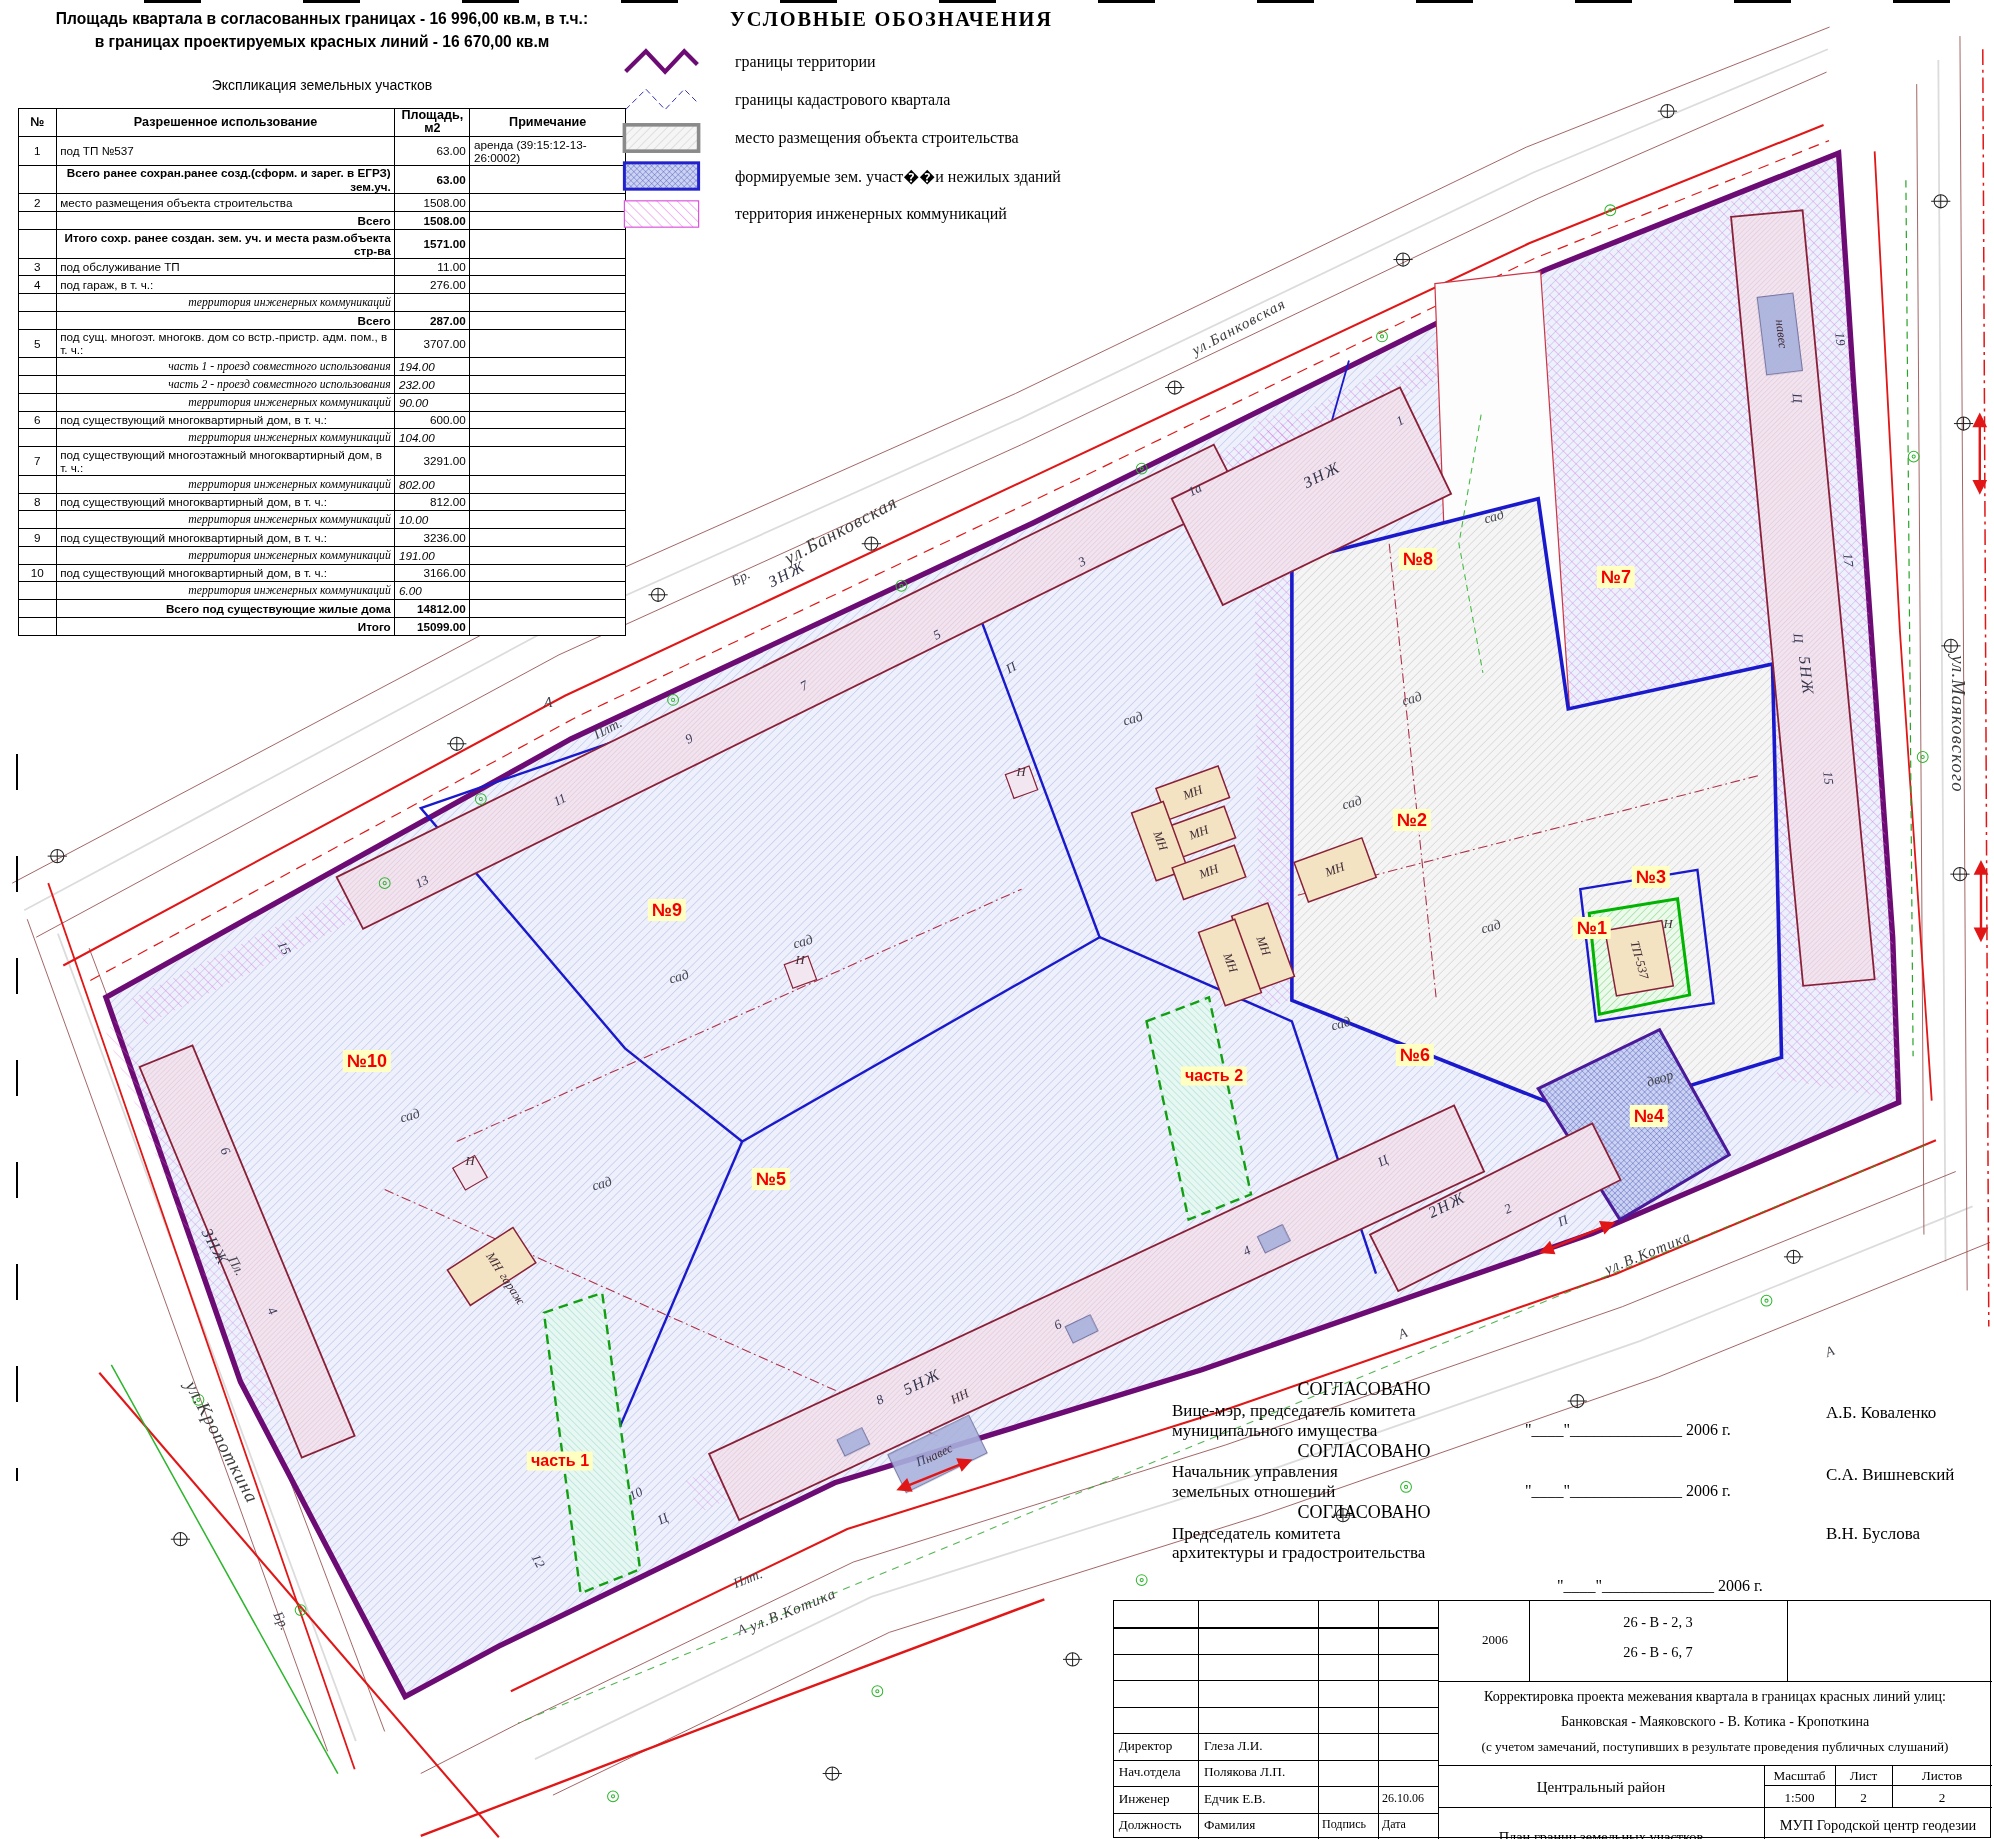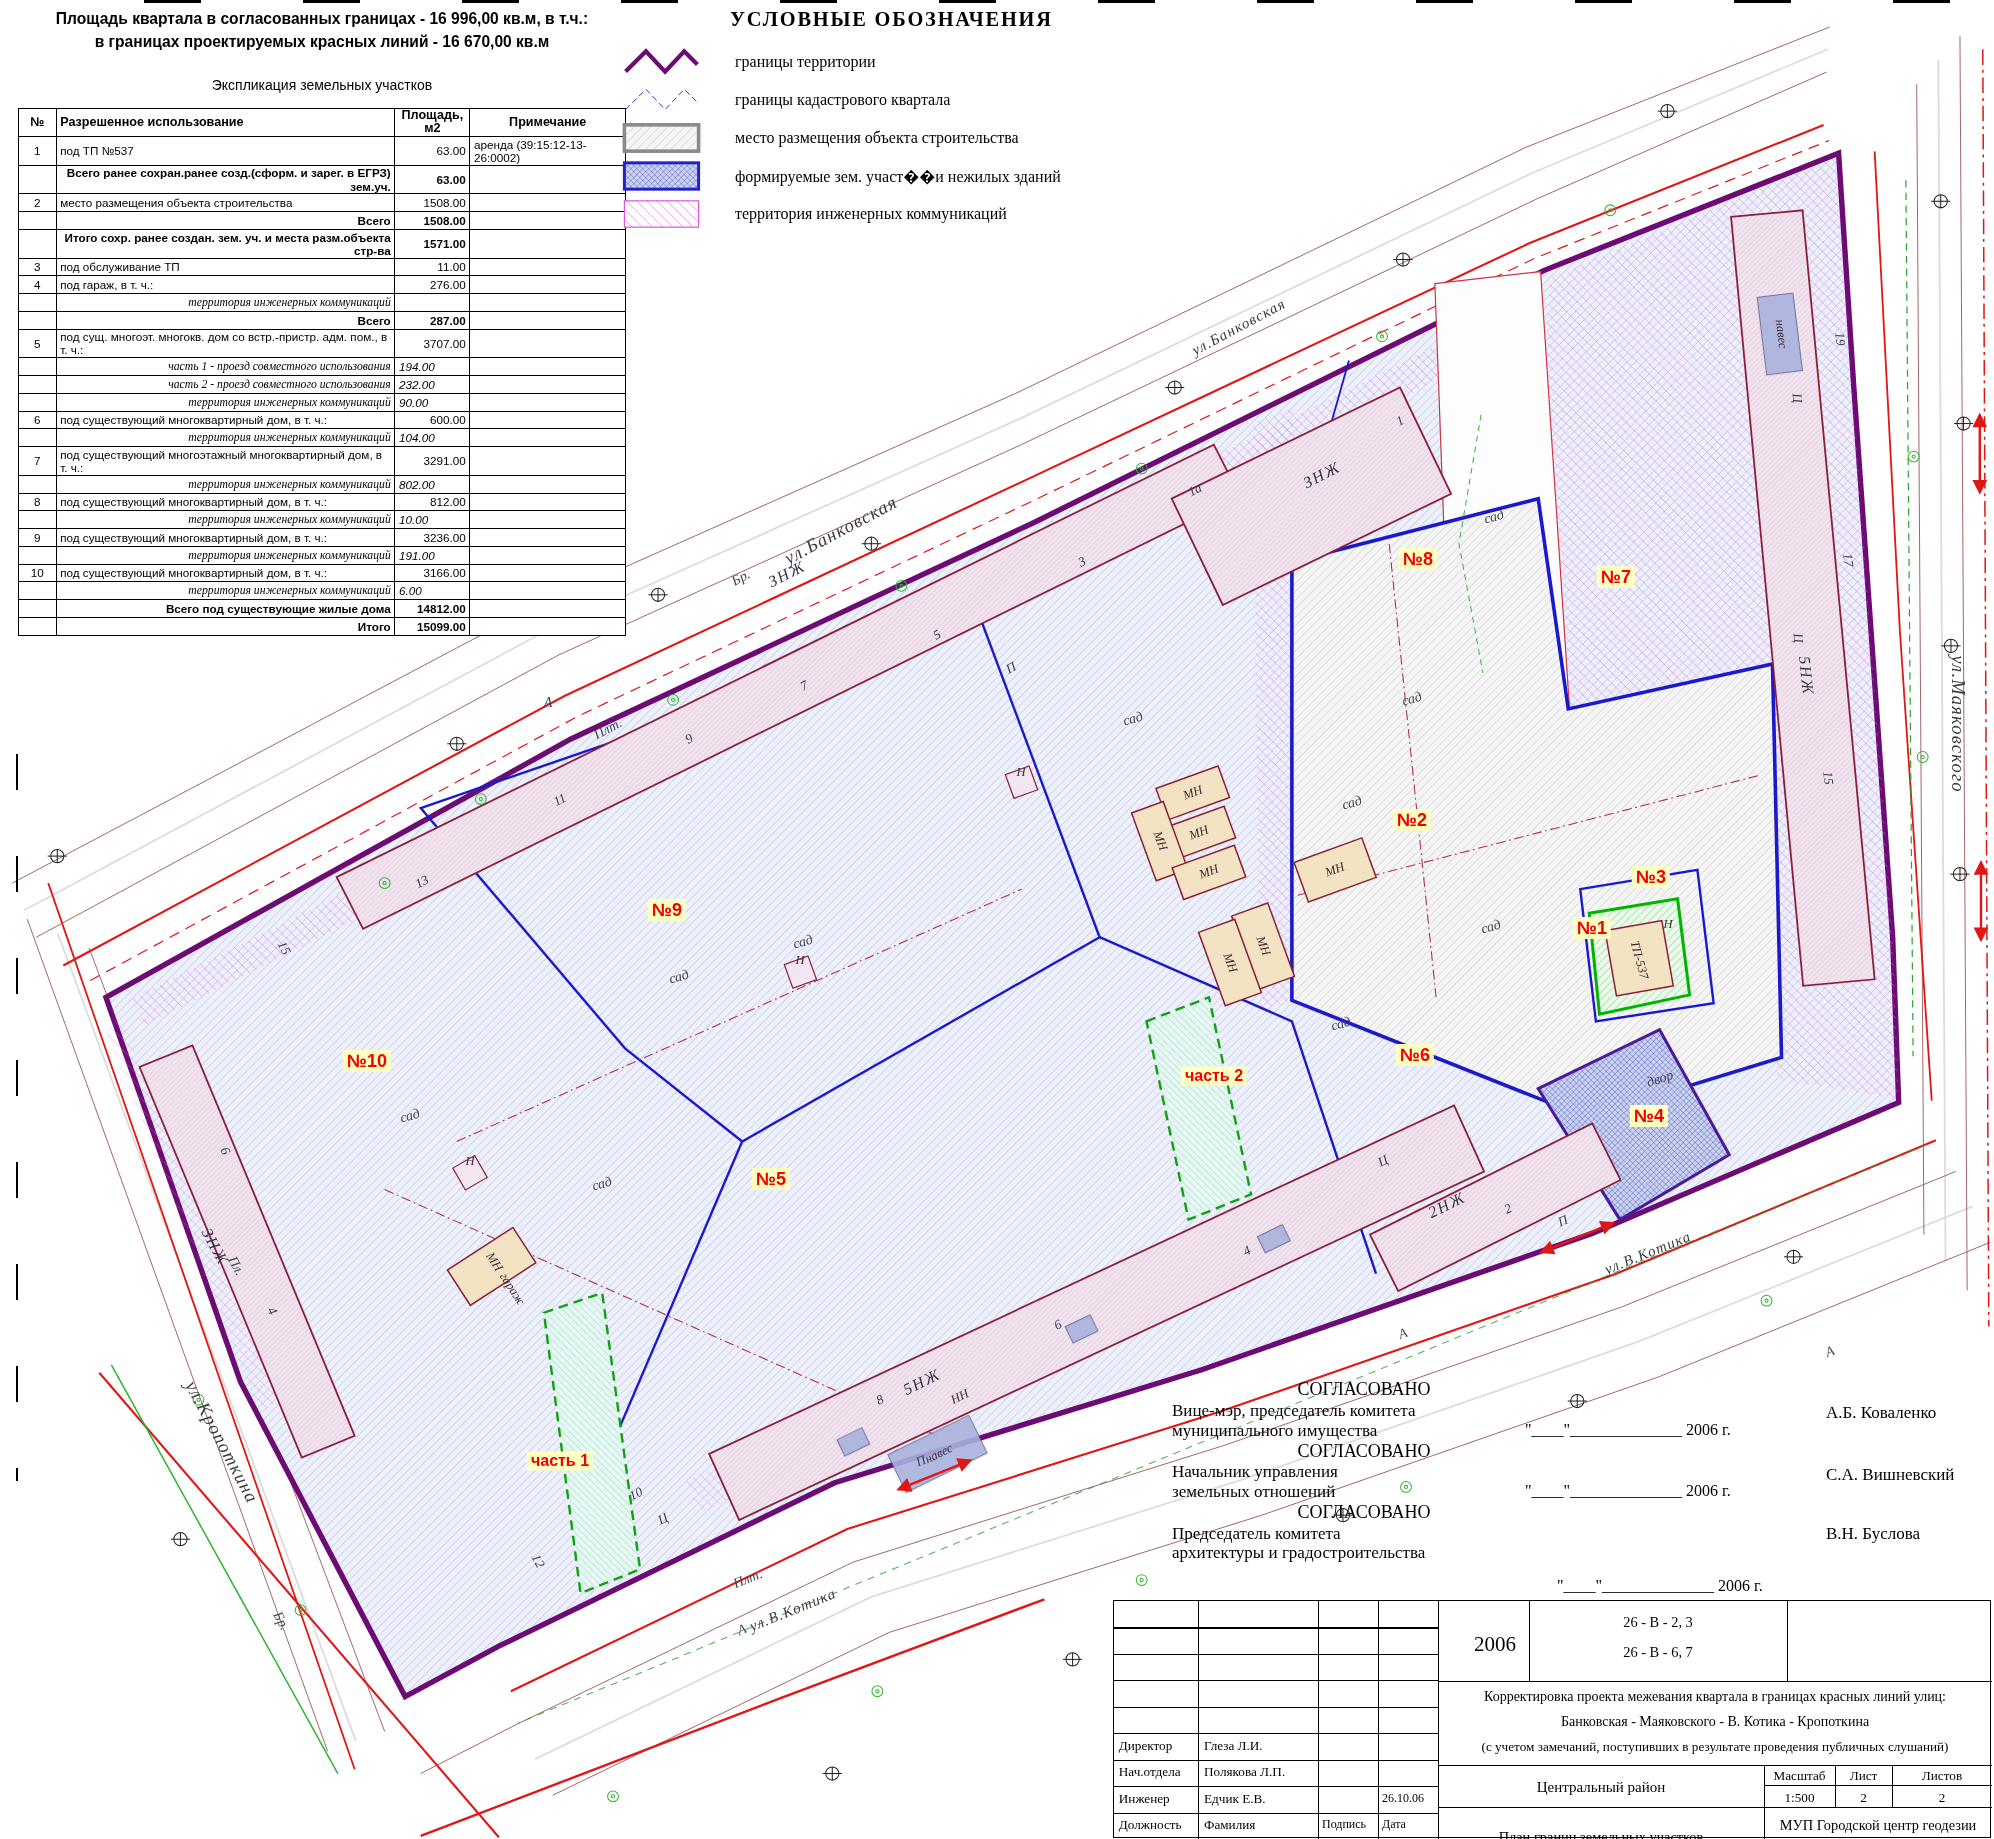"Разрешенное использование" td.use { text-align: left -> center }
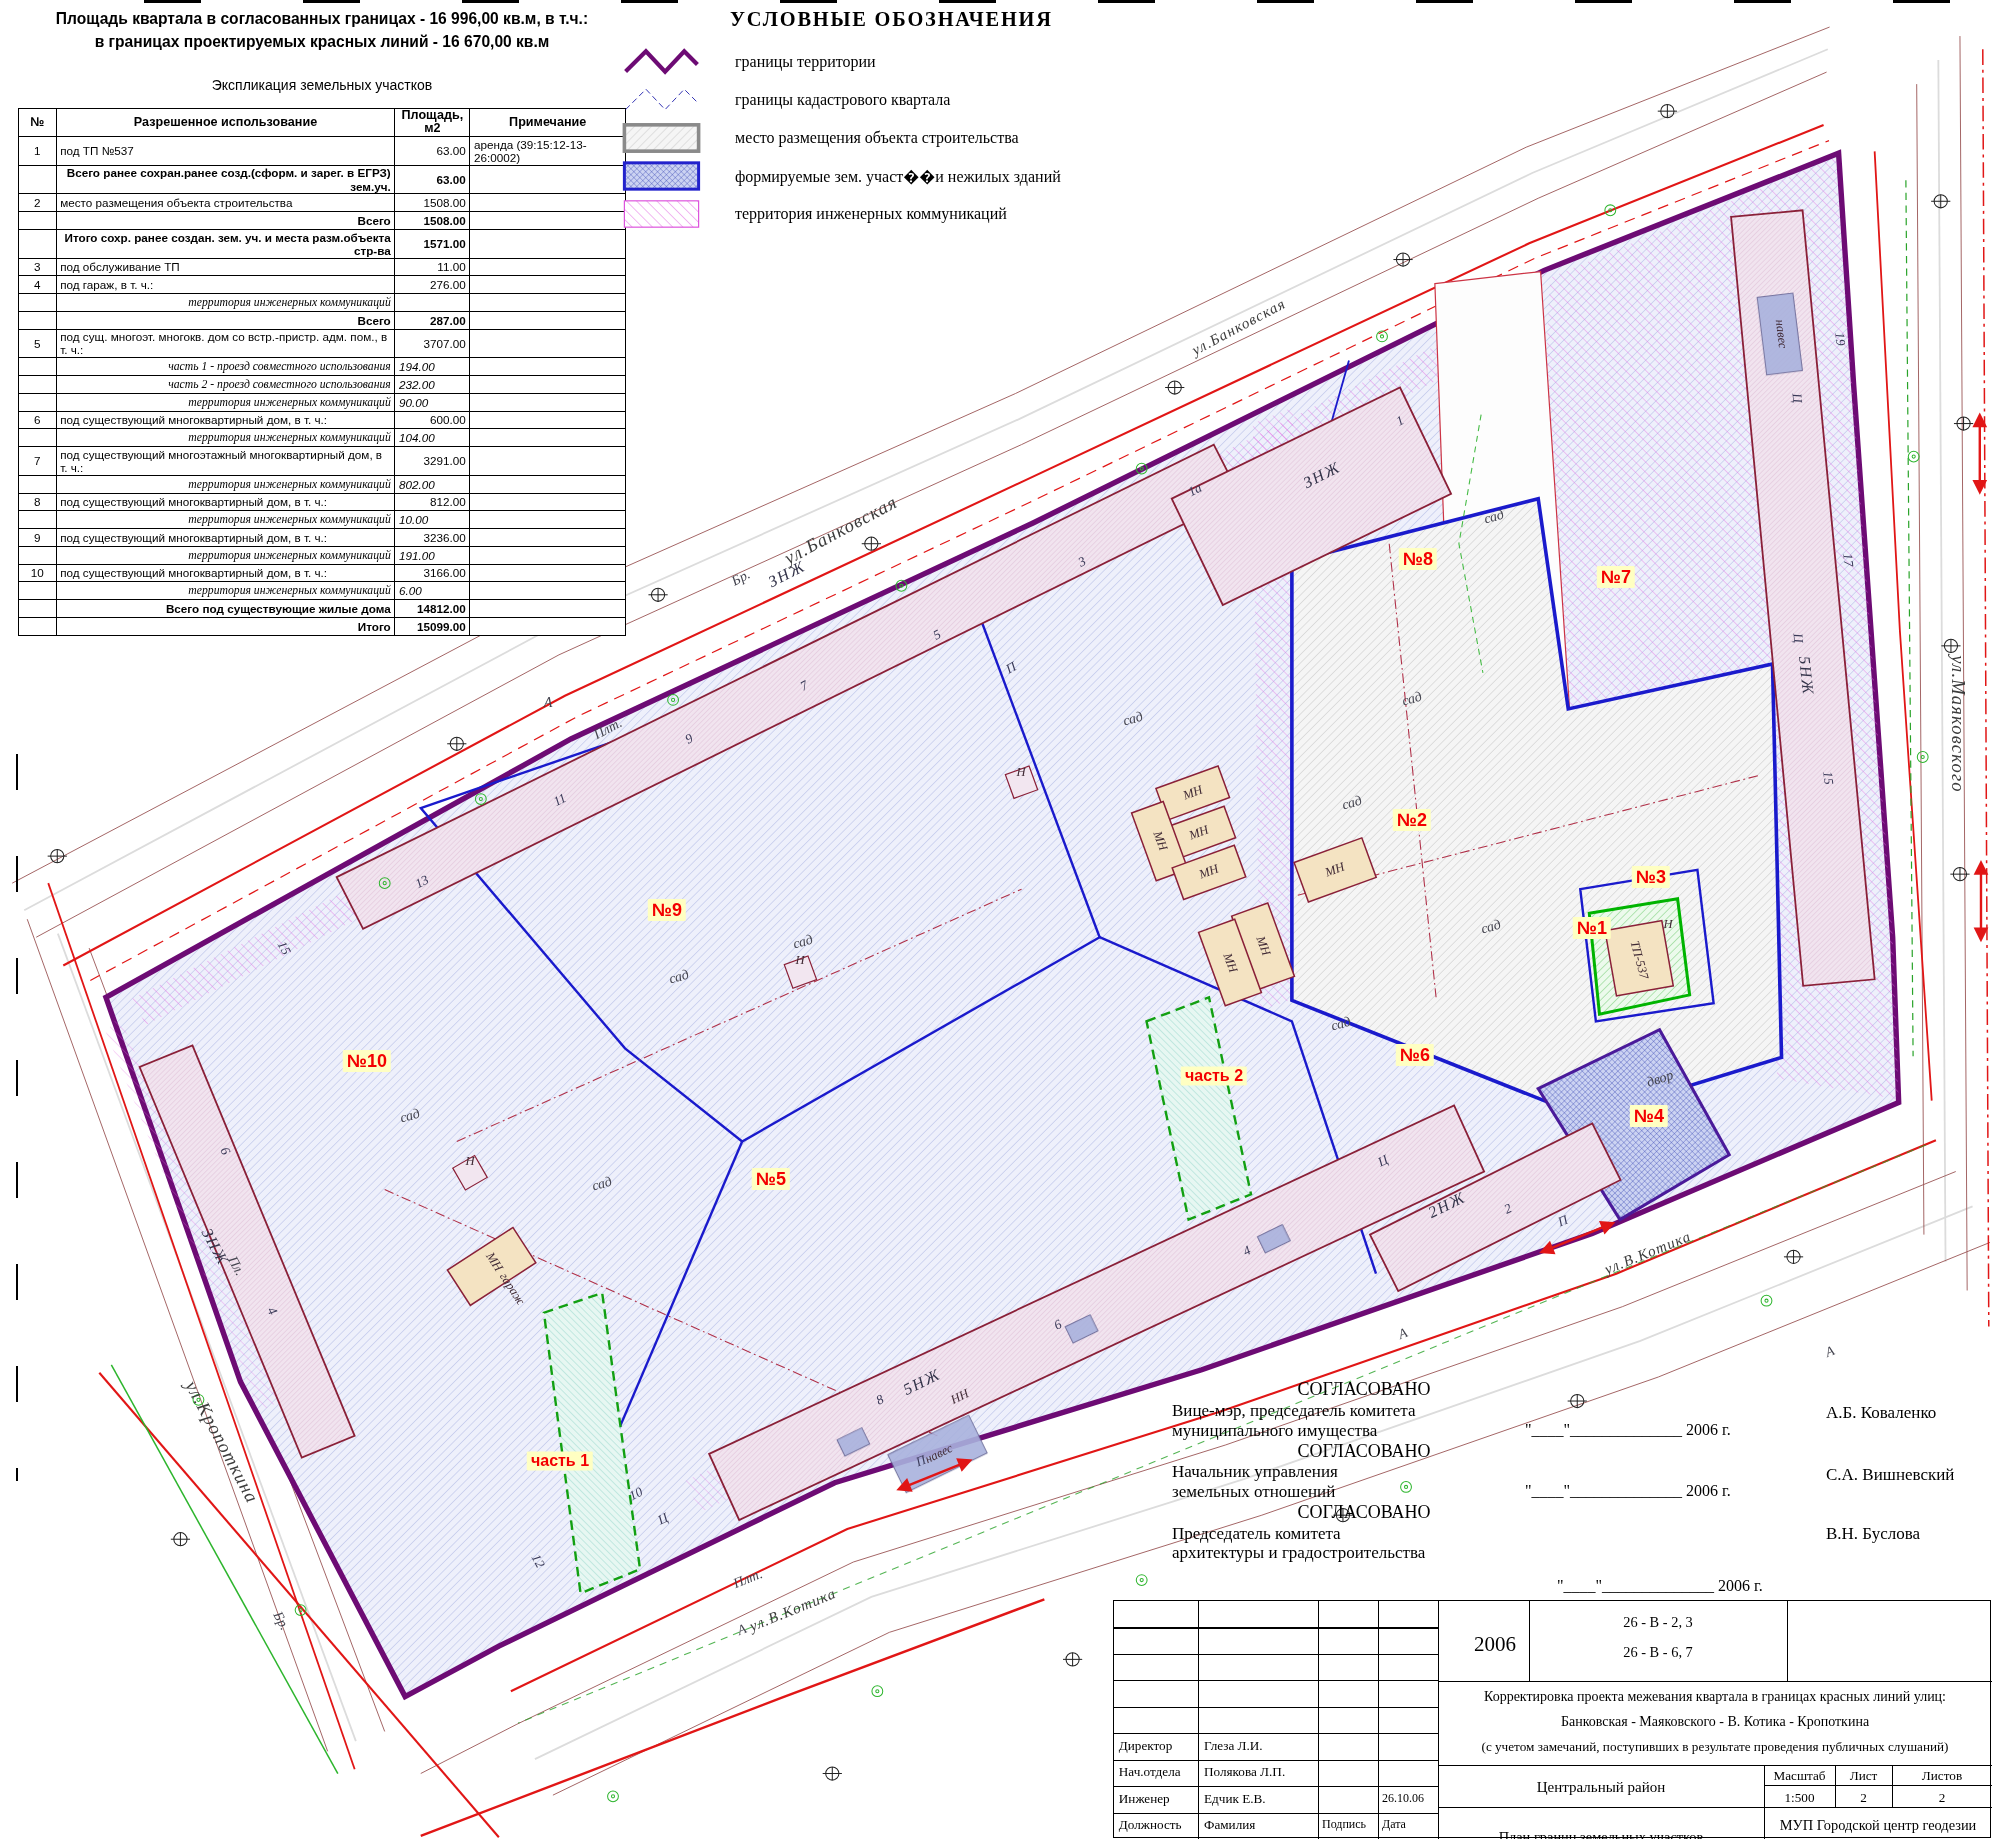"2006" div.tc { font-size: 21px -> 13px }
